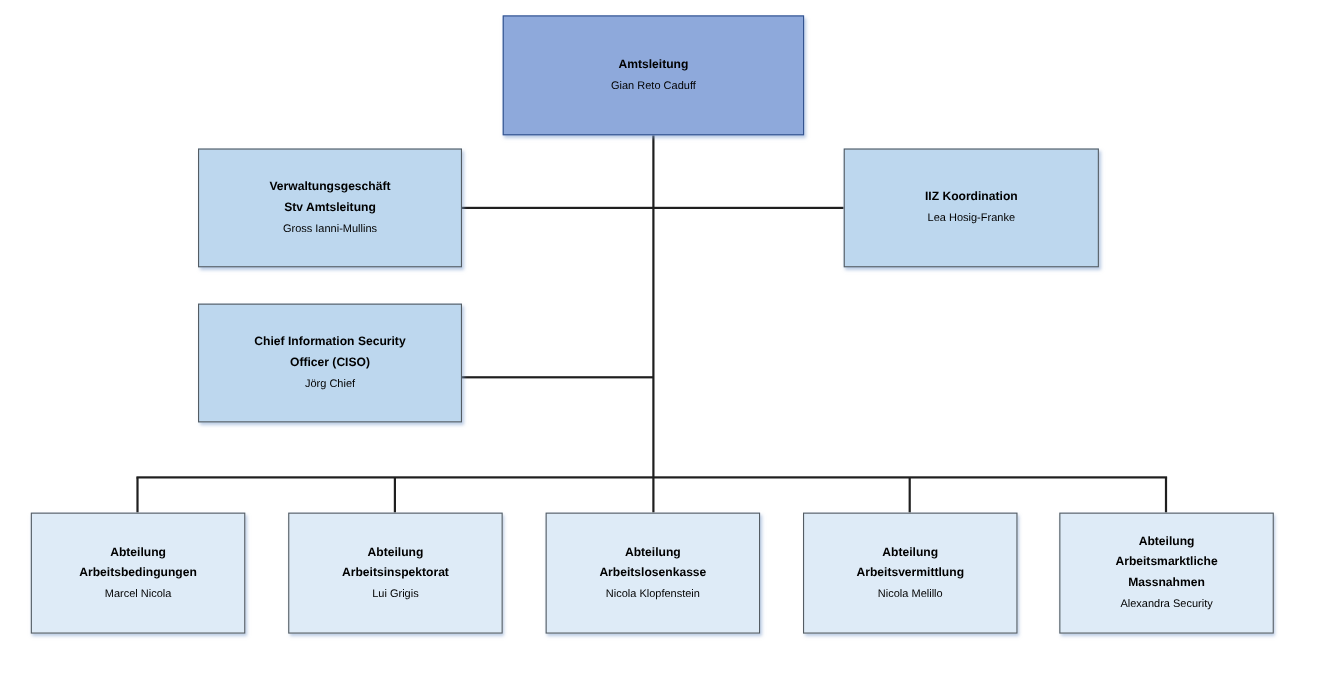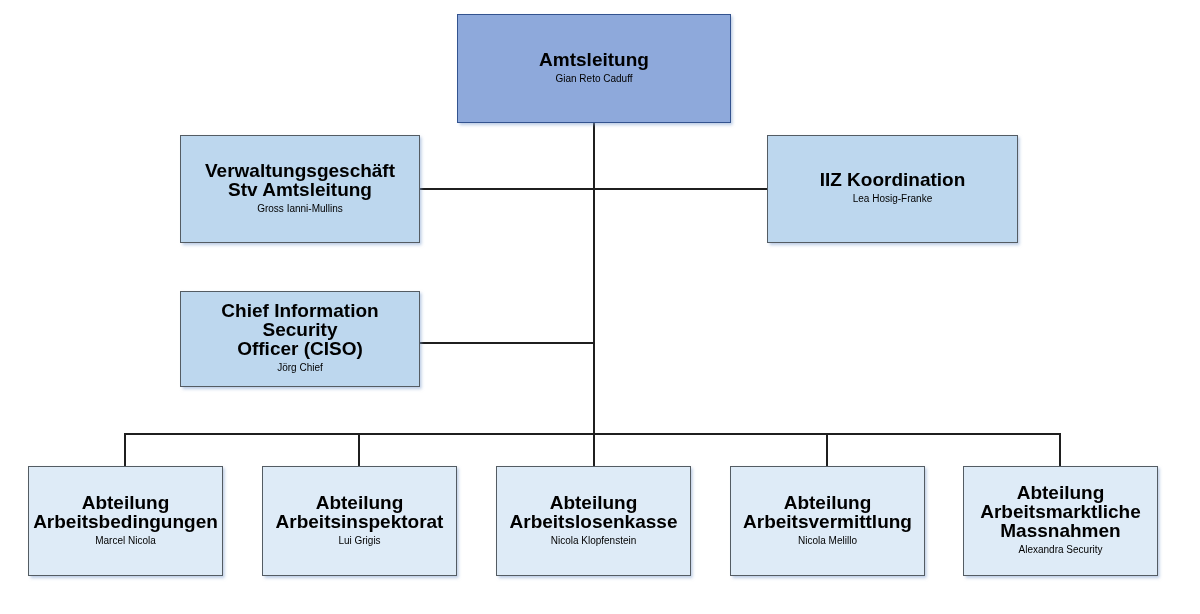"Amtsleitung" .node .title { font-size: 19px -> 11px }
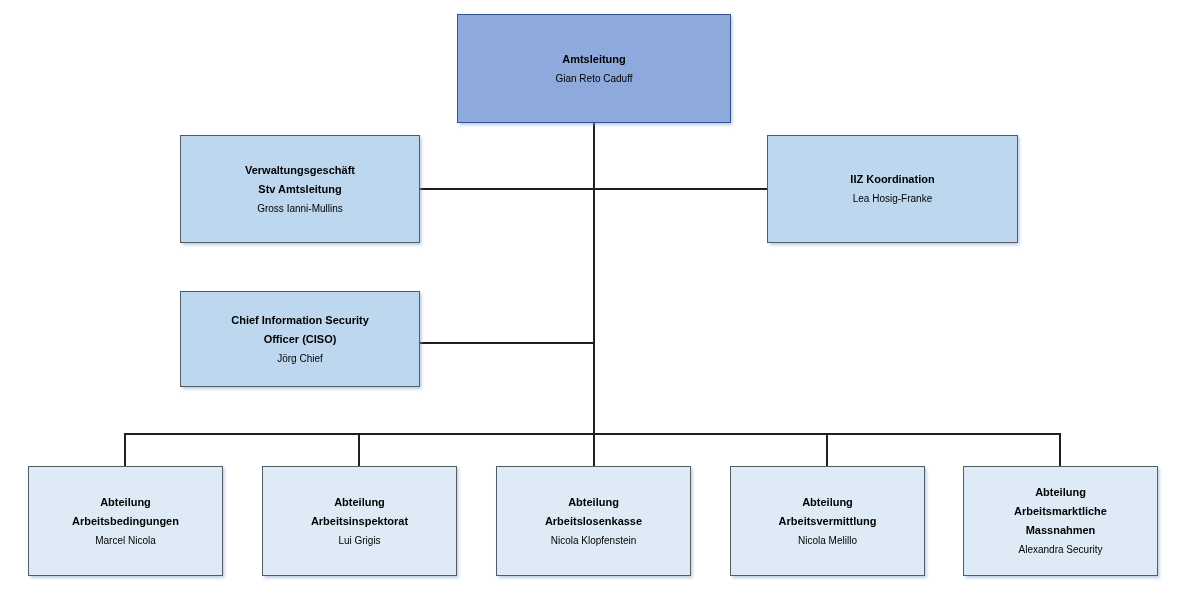"IIZ Koordination" .n-iiz { width: 251px -> 232px }
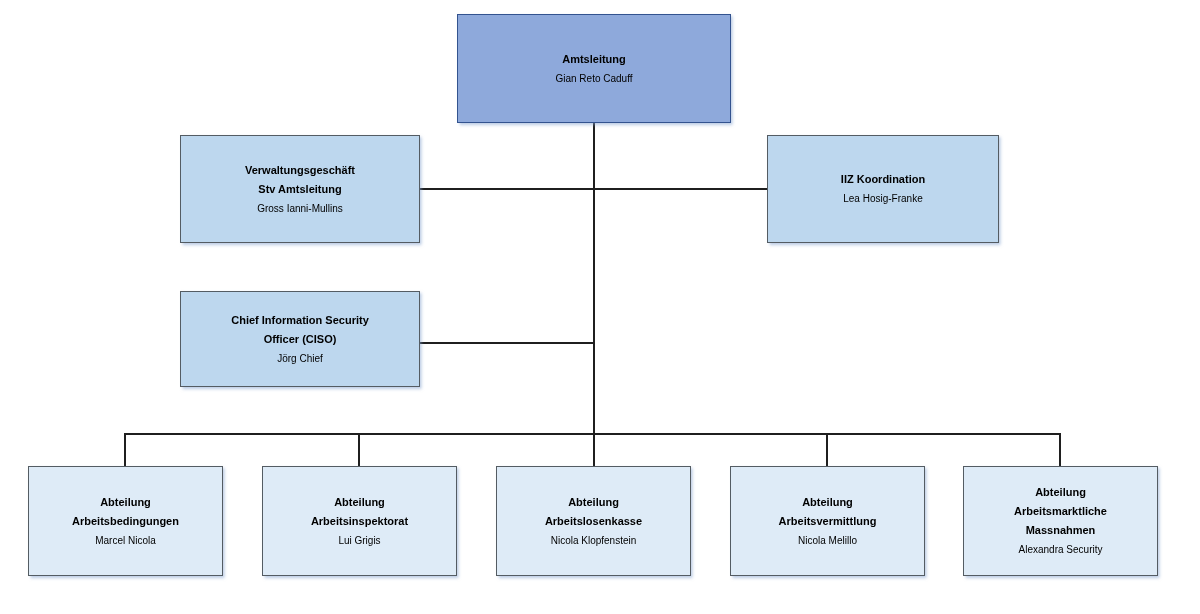"Chief Information Security" .n-ciso { height: 96px -> 108px; top: 291px -> 276px }
